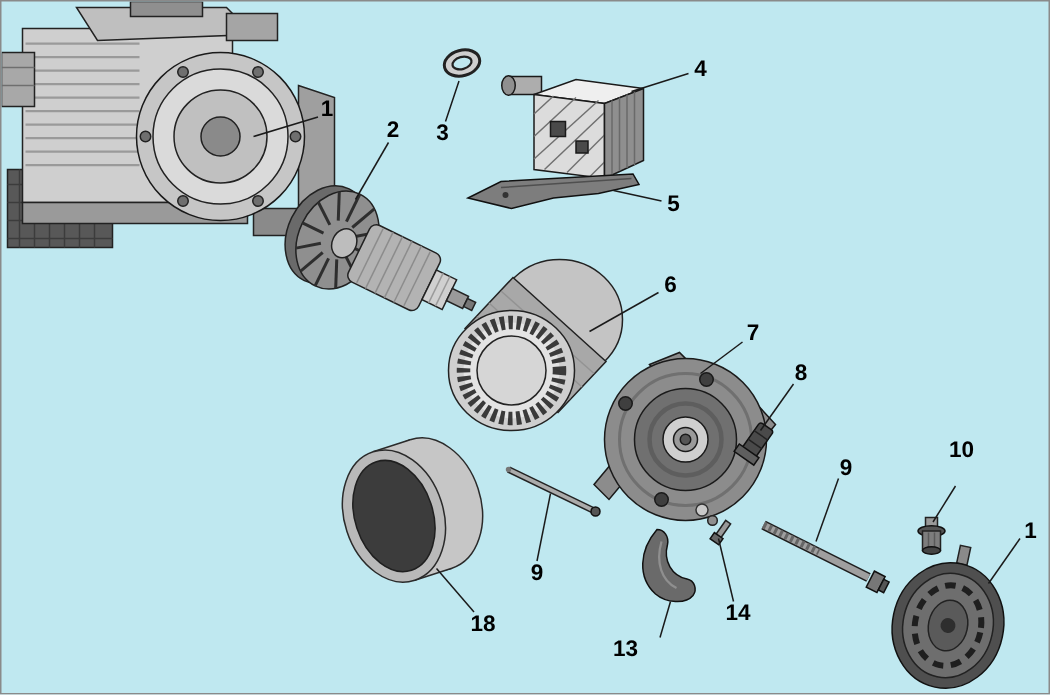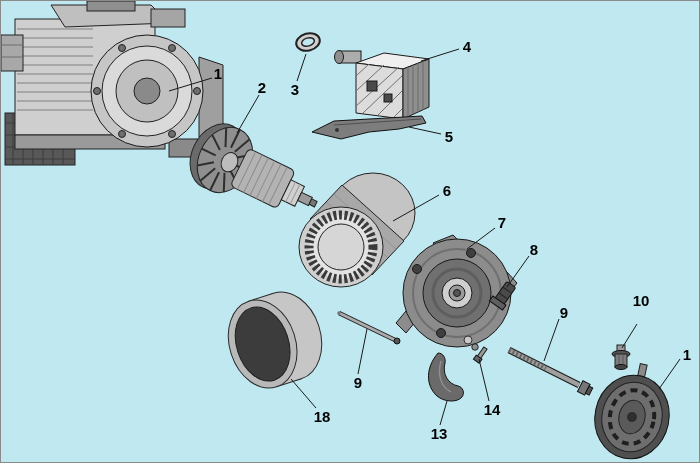"13" span.callout { left: 438px -> 416px }
